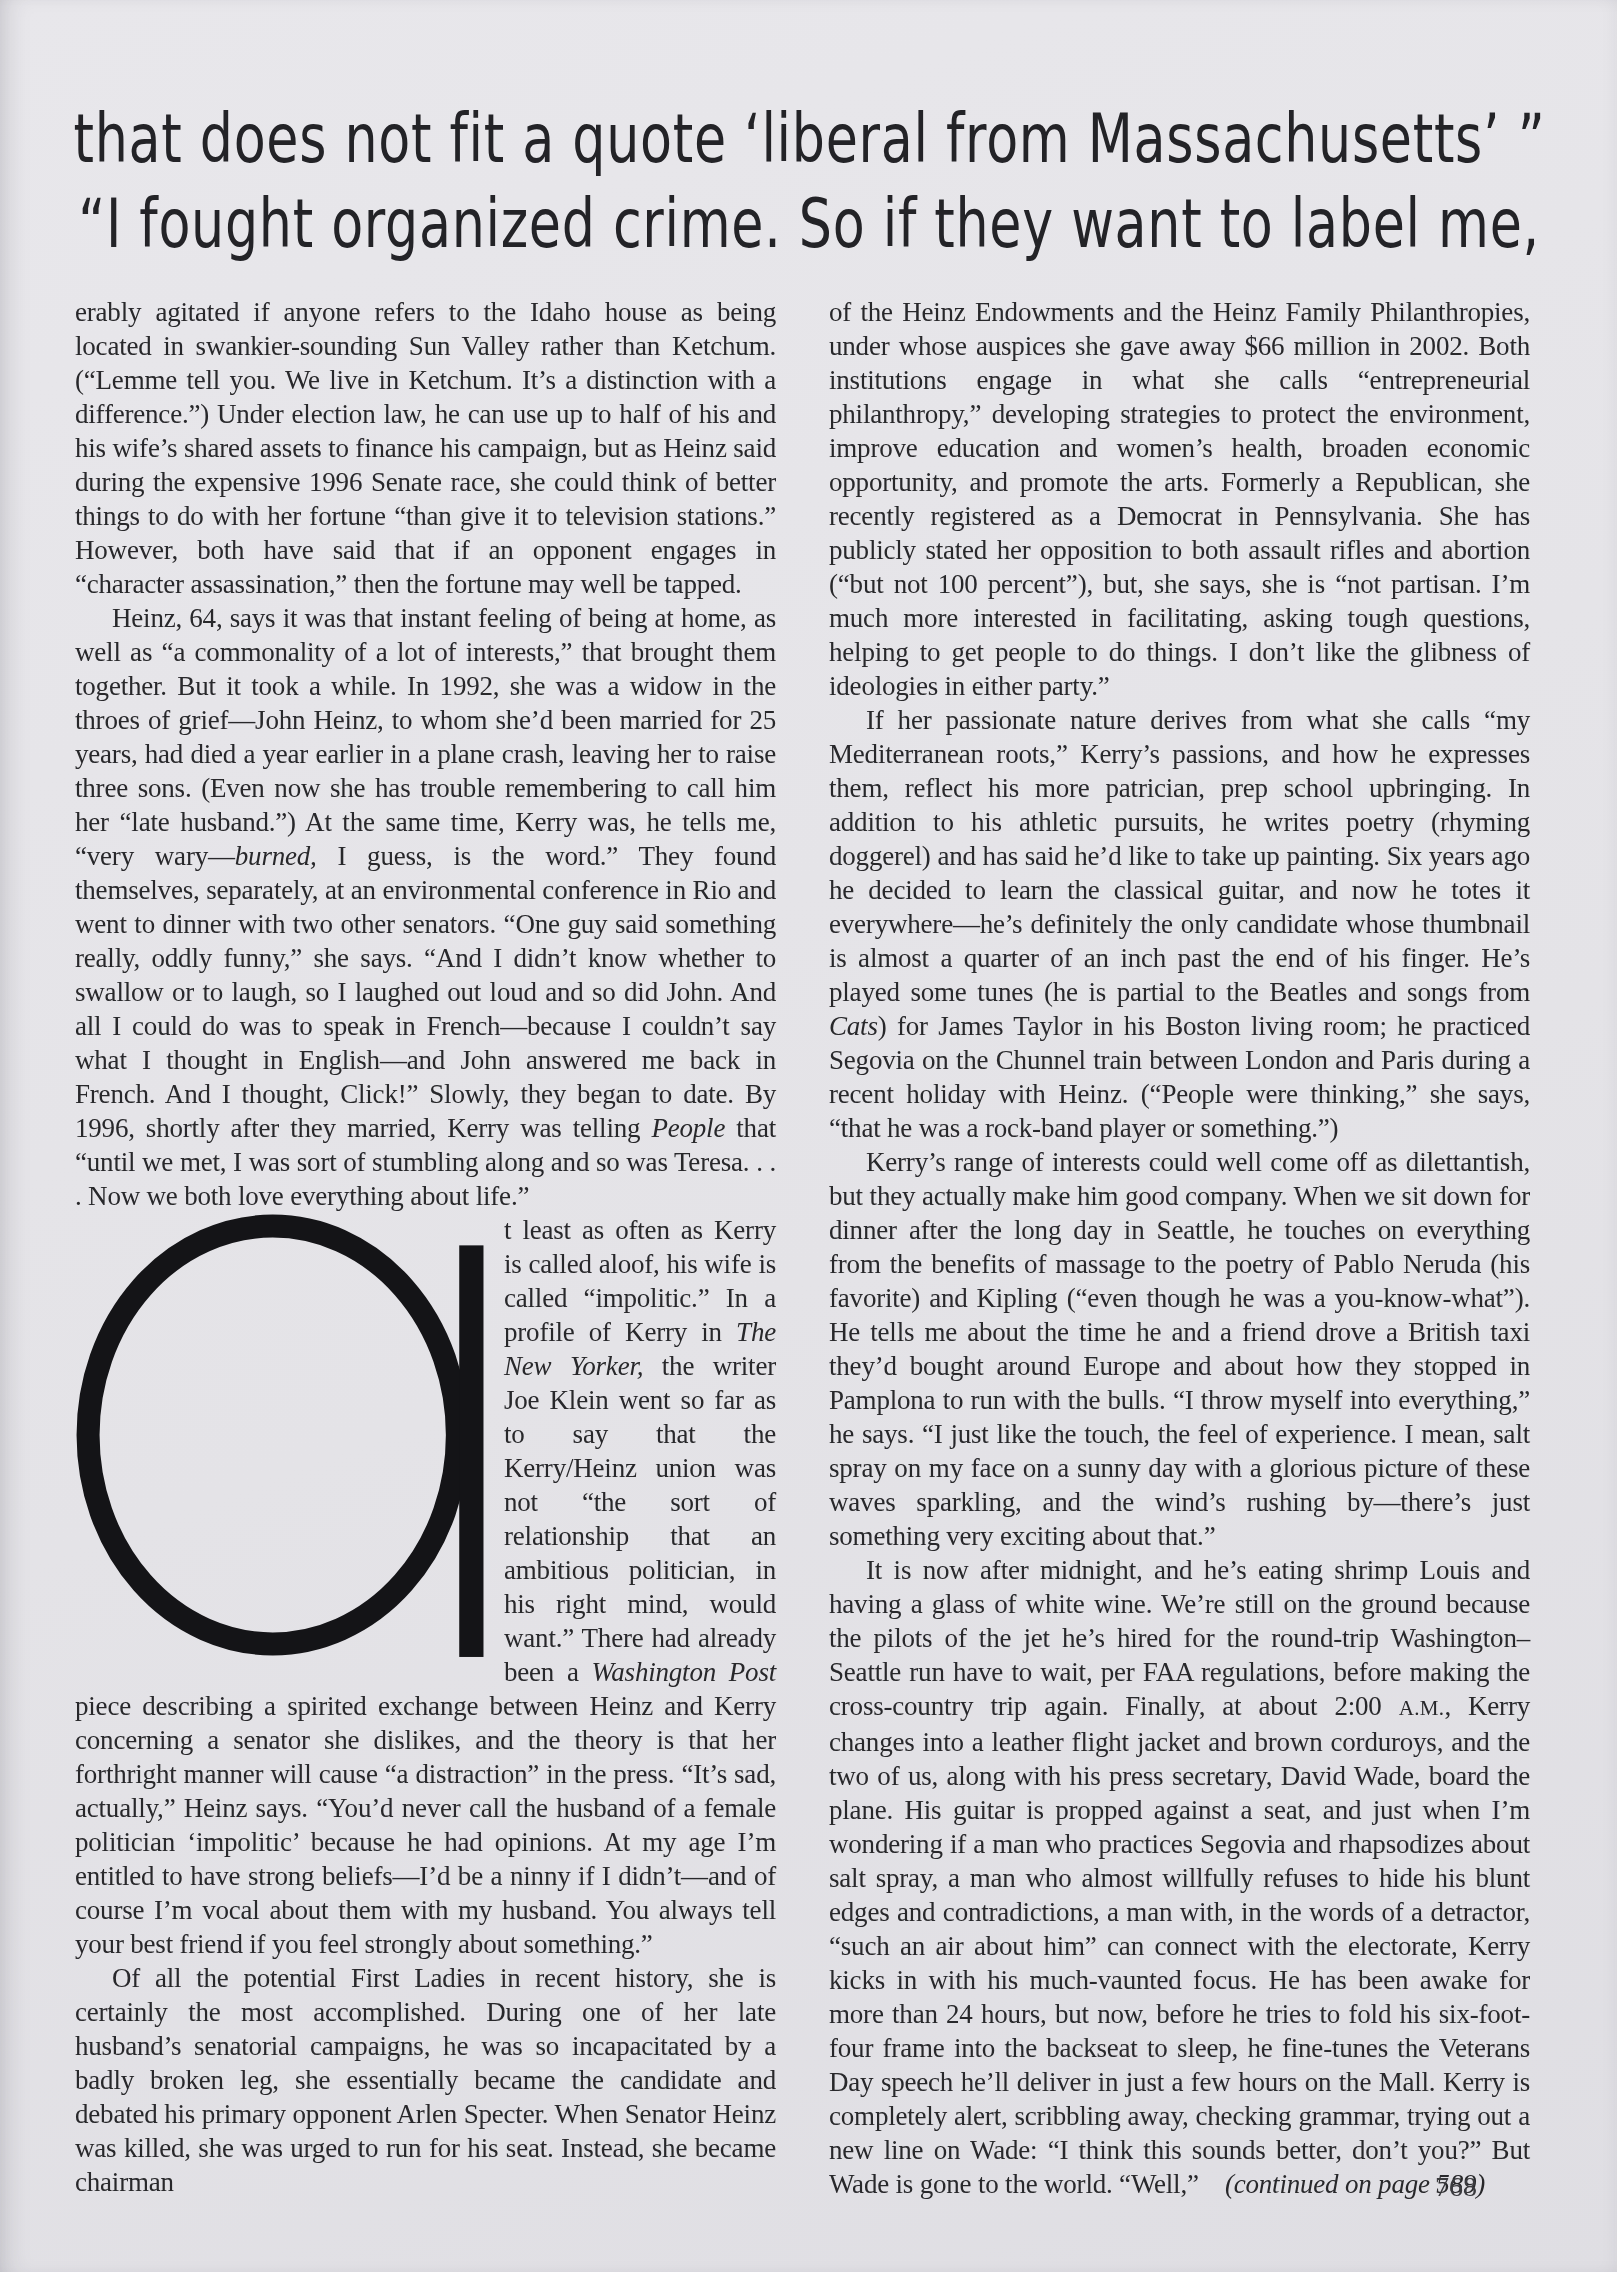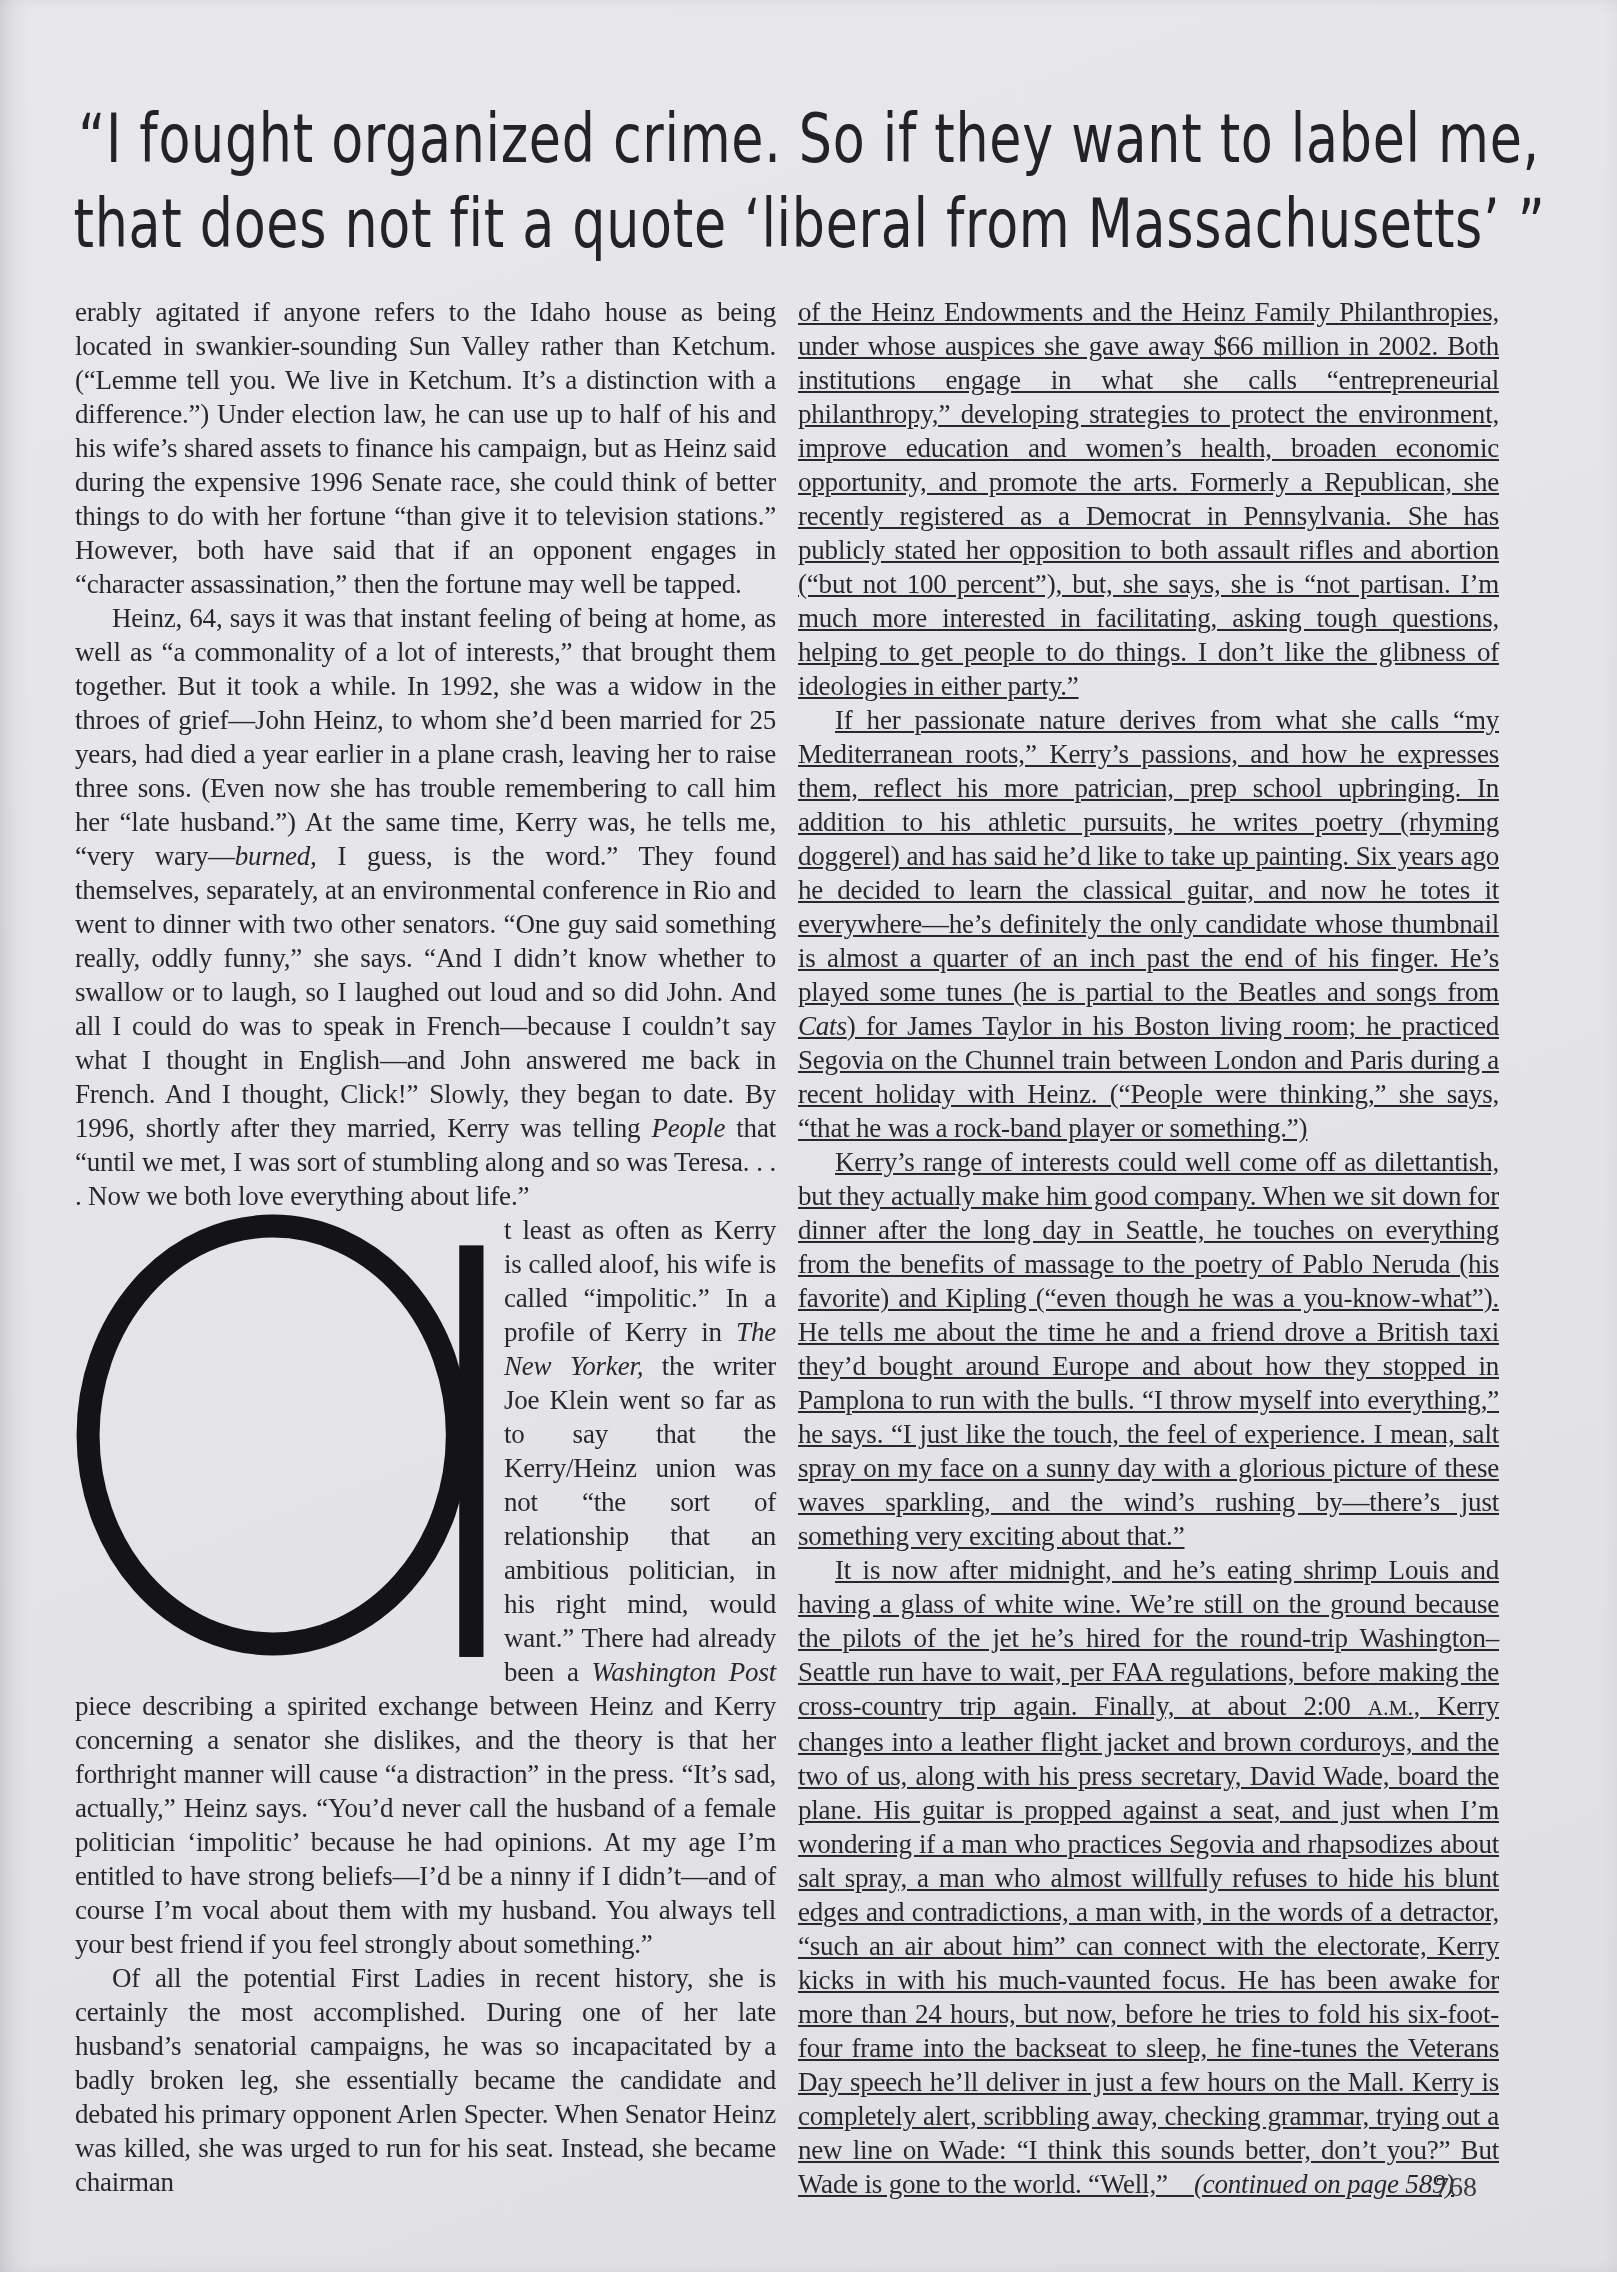"“I fought organized crime. So" div.hl-line { order: before "that does not fit a" -> after "that does not fit a" }
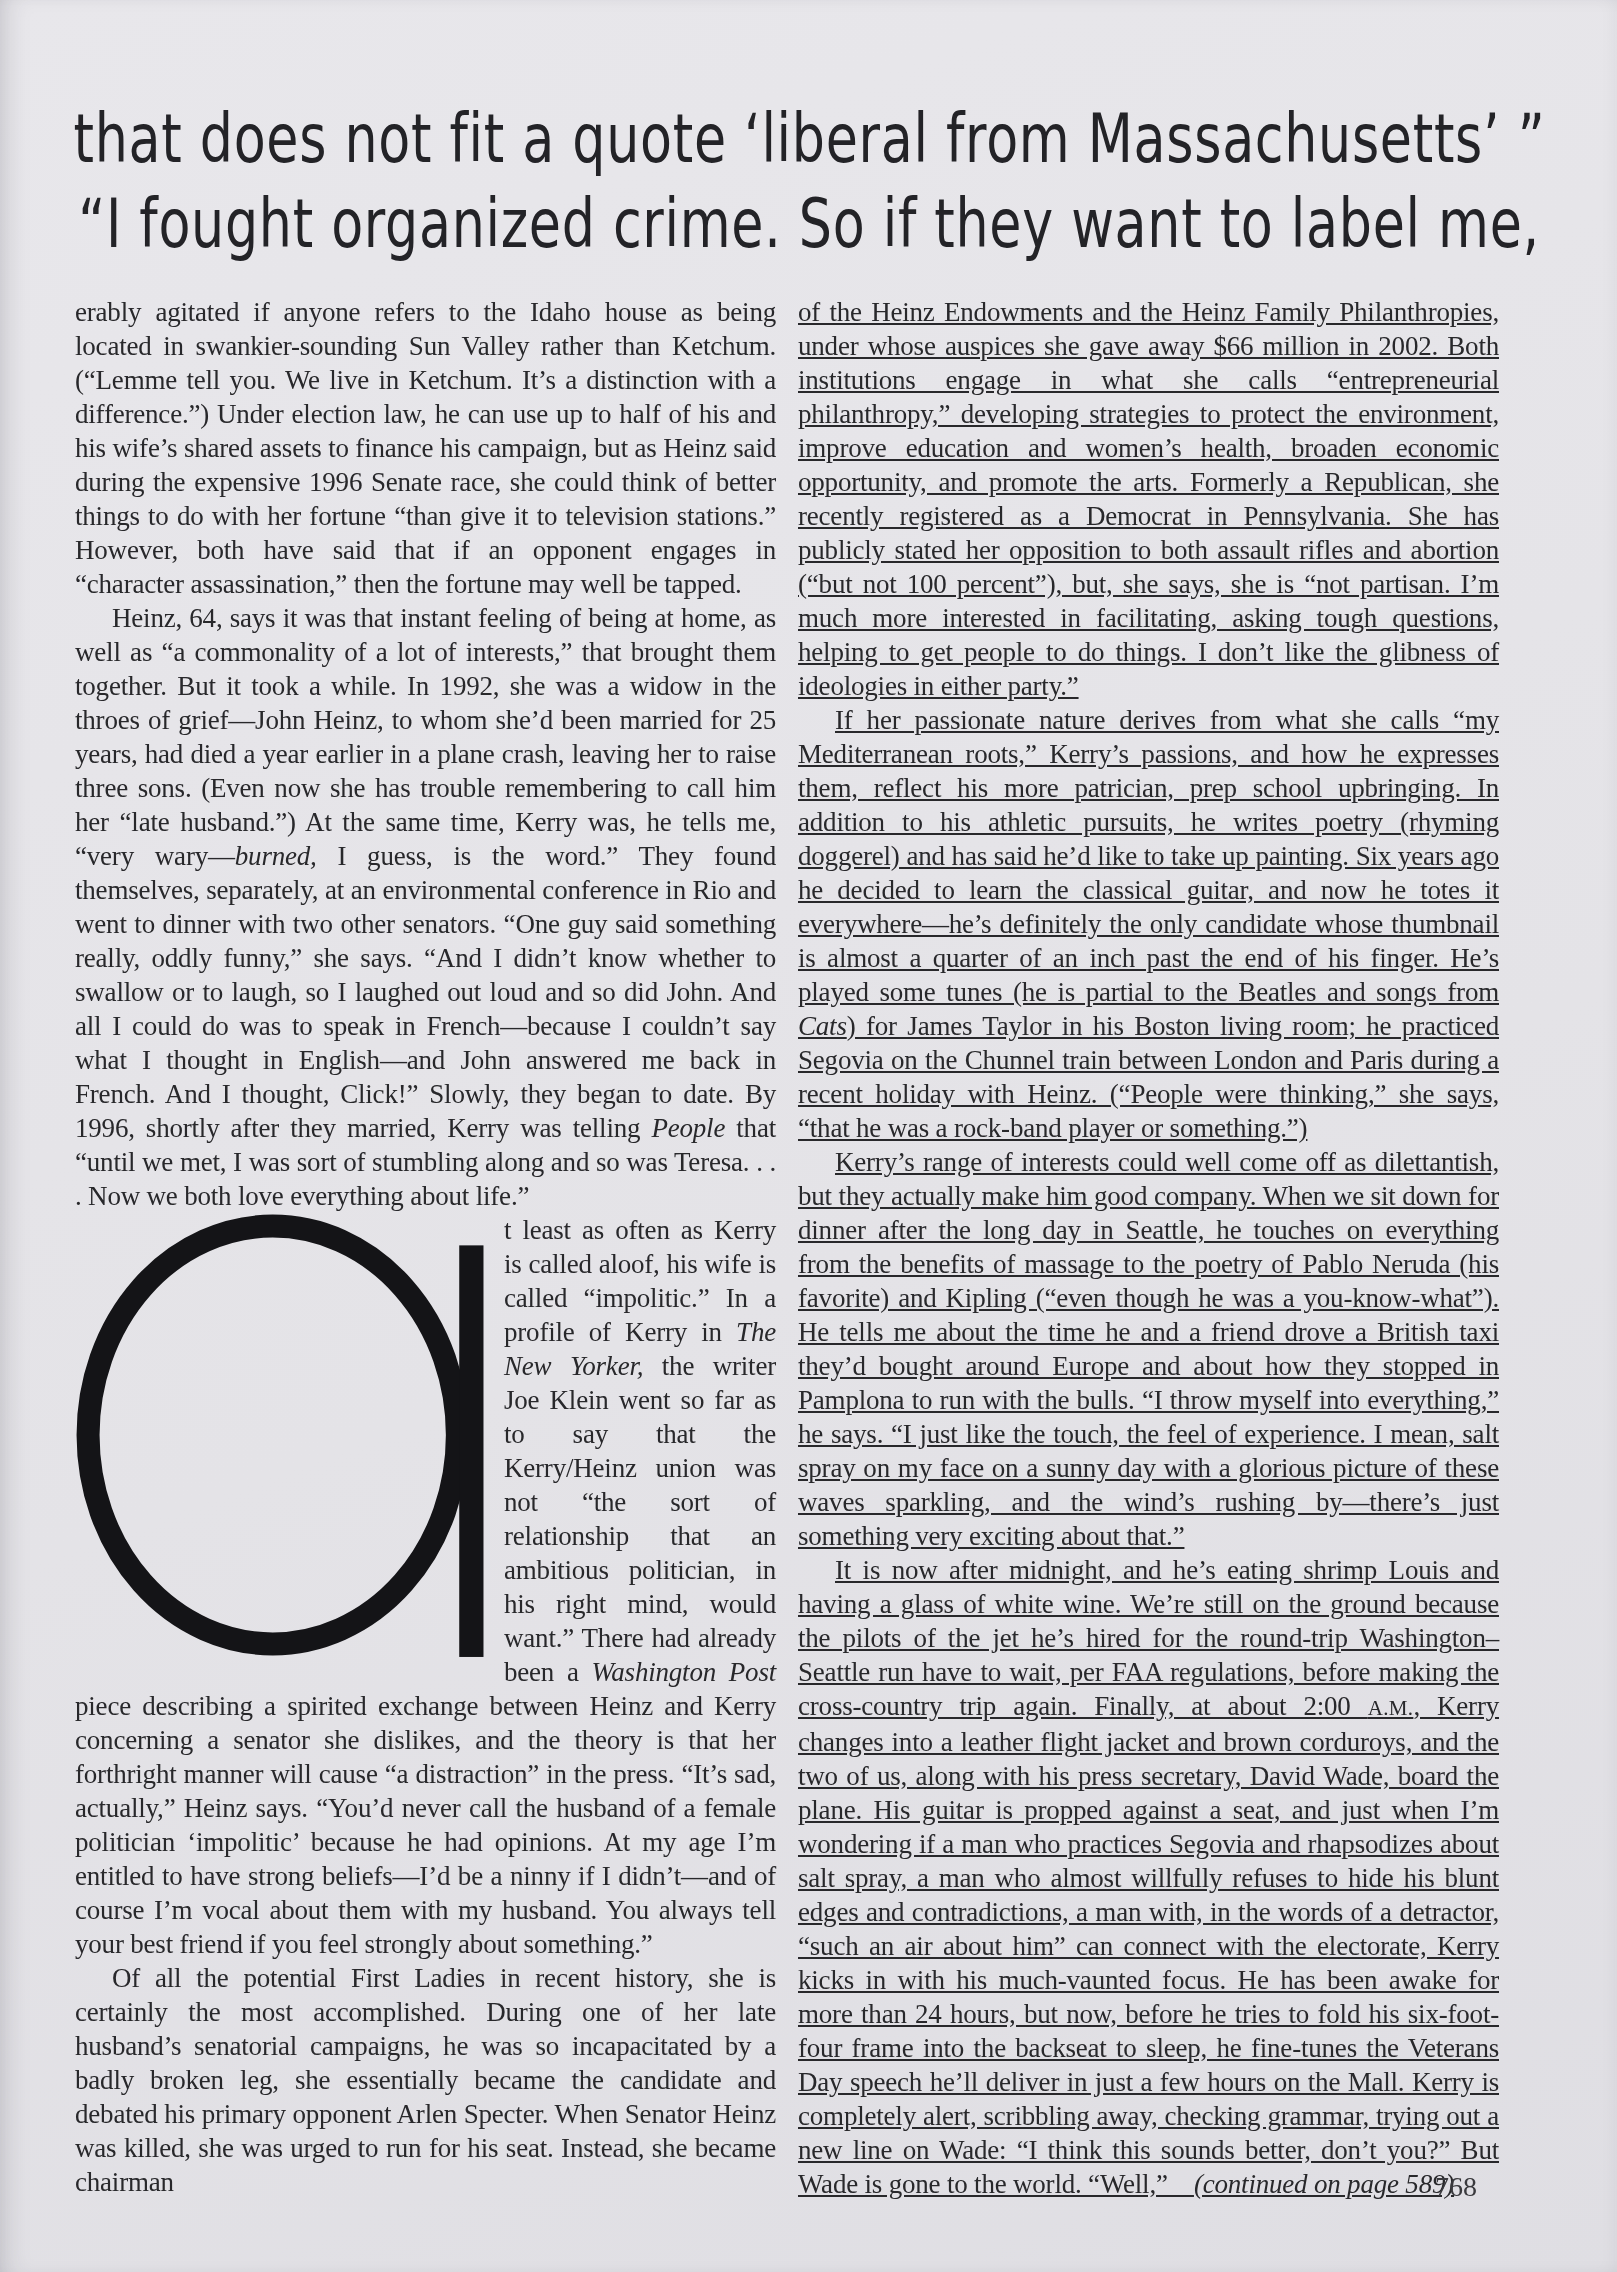"of the Heinz Endowments and" .col-right { left: 798px -> 829px; text-decoration: underline -> none }
